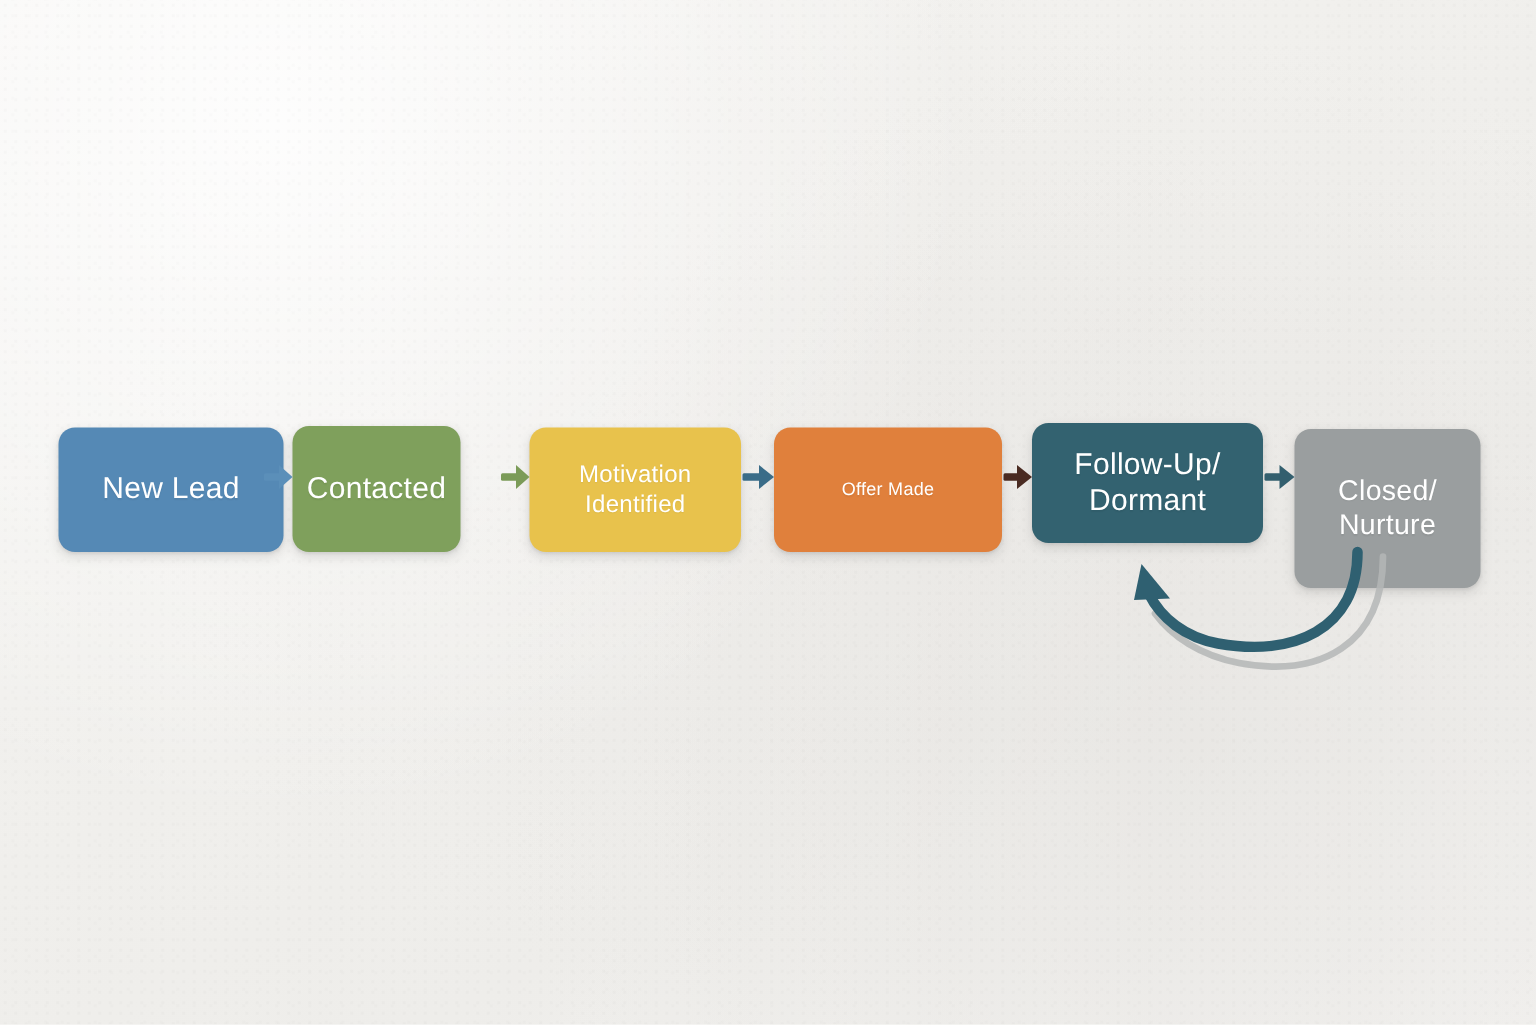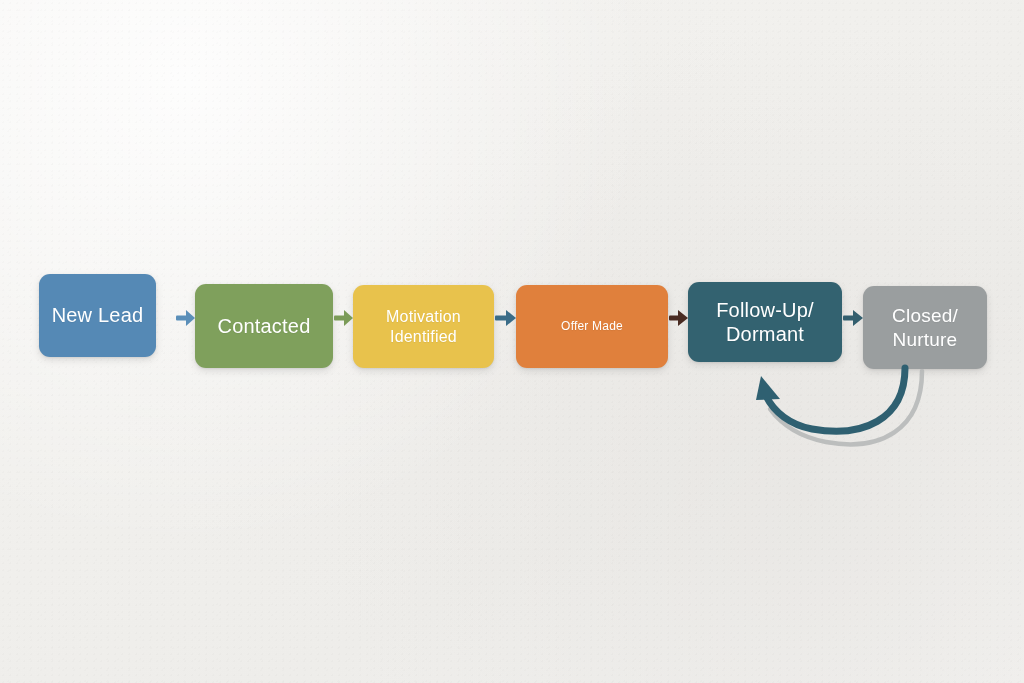"New Lead" div.node { top: 274px -> 285px; width: 117px -> 150px }
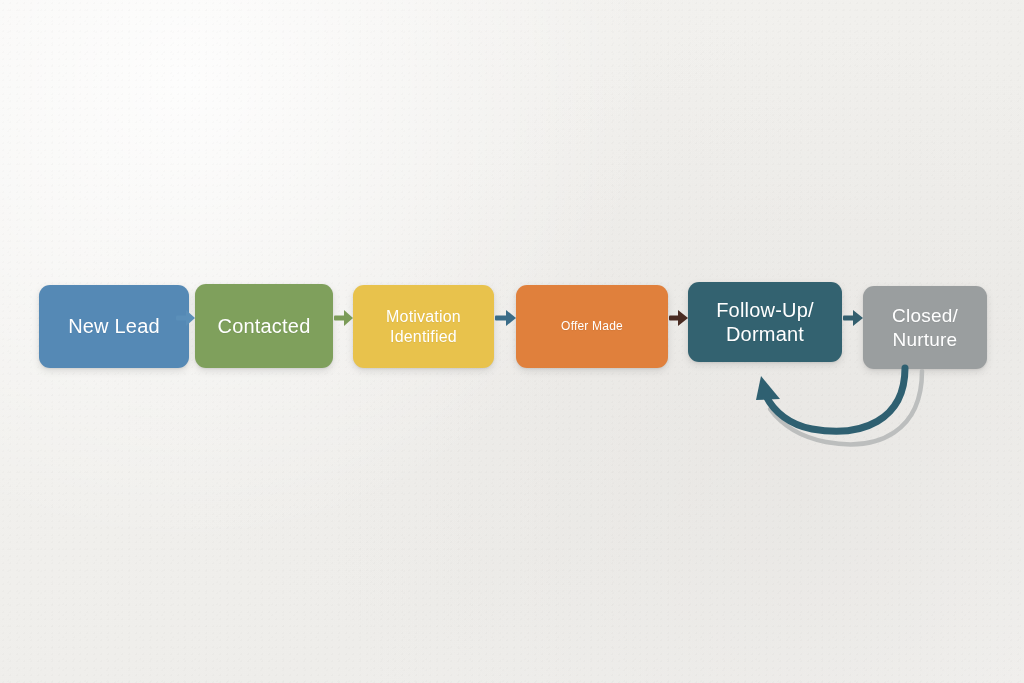"Contacted" div.node { width: 138px -> 112px }
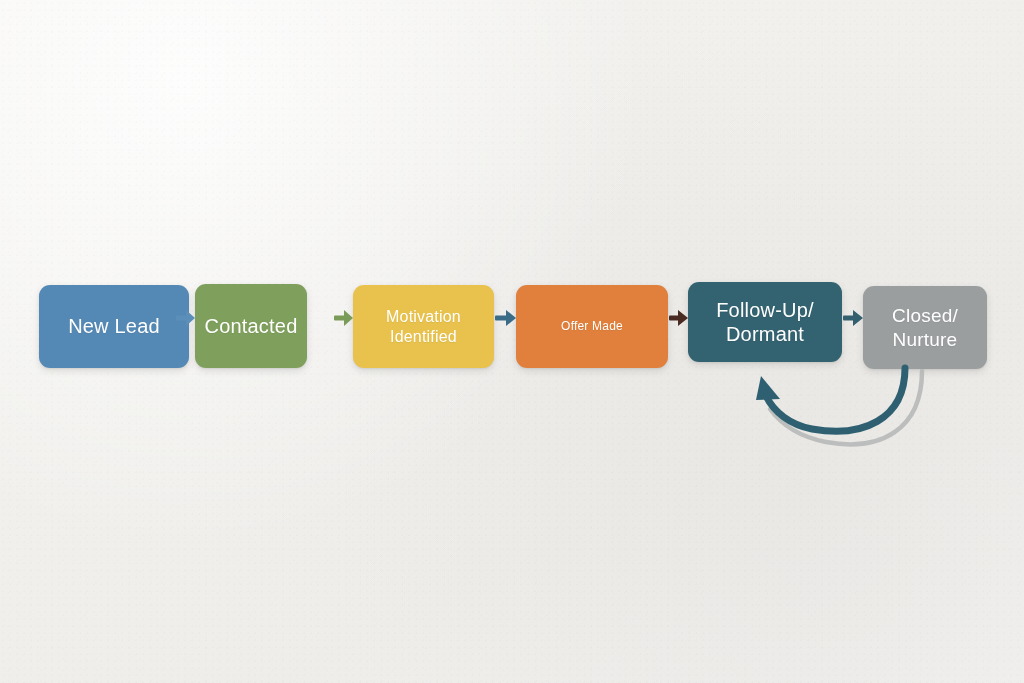"Closed/" div.node { height: 83px -> 106px }
